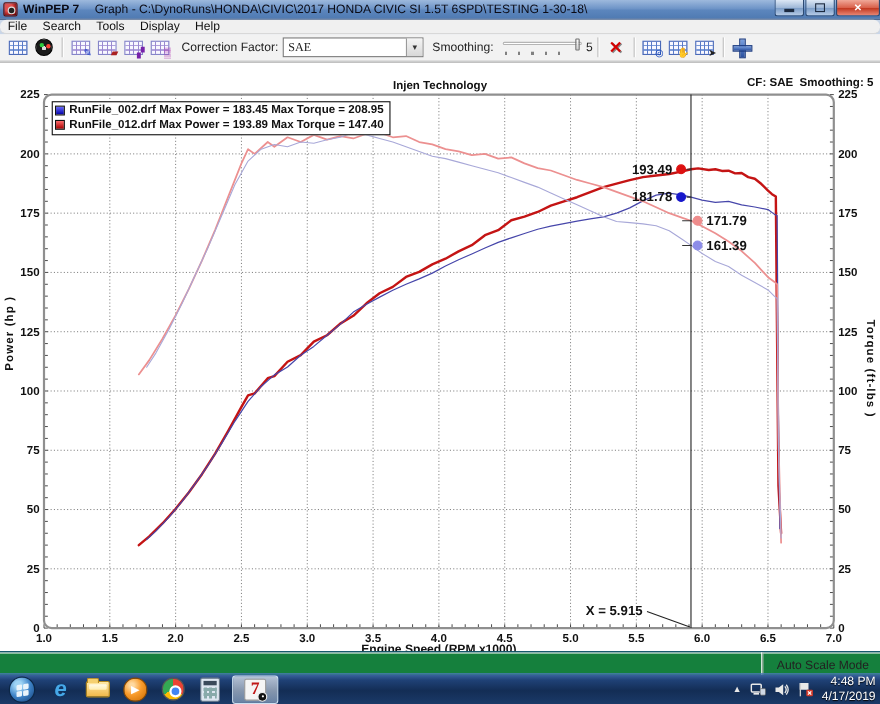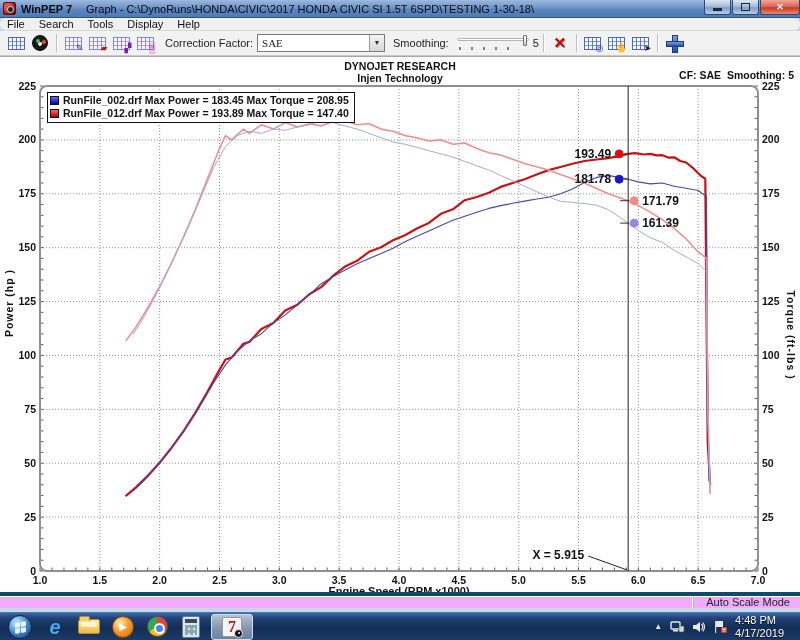"DYNOJET RESEARCH" div.chart-header-1 { html: <div>DYNOJET RESEARCH</div> -> none }
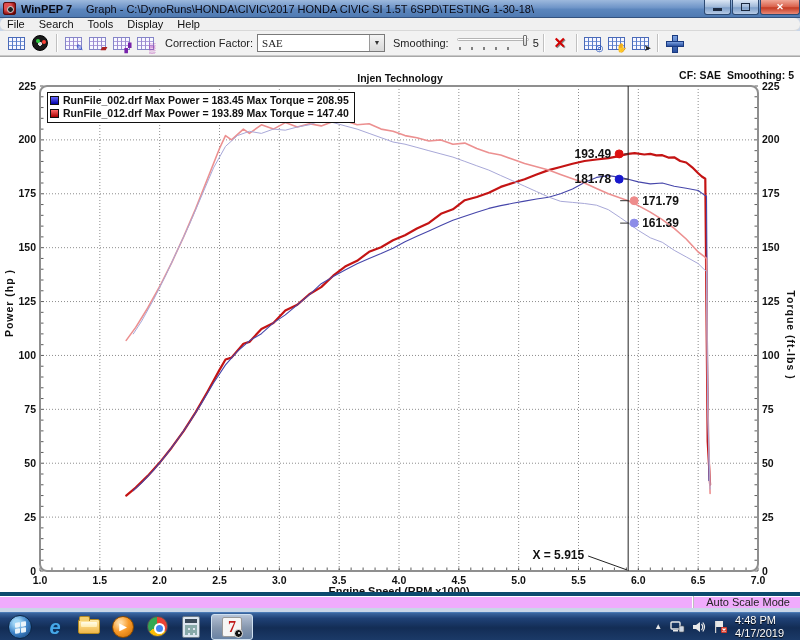"Auto Scale Mode" .statusbar { background: #f0abfc -> #15803d; border-top: 4px solid #0c4a6e -> 1px solid #0c4a6e; height: 16px -> 24px }
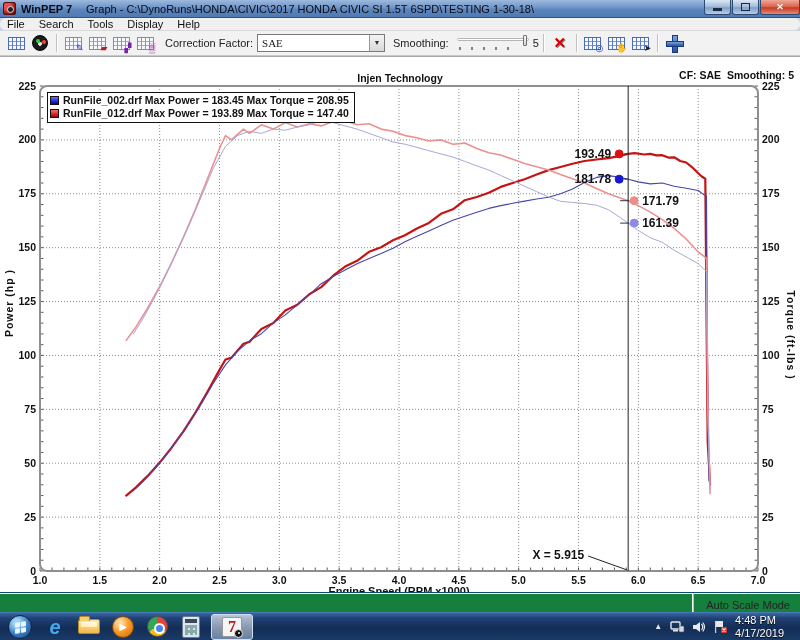"4:48 PM" .clock { margin-right: 16px -> 4px; text-align: left -> right }
